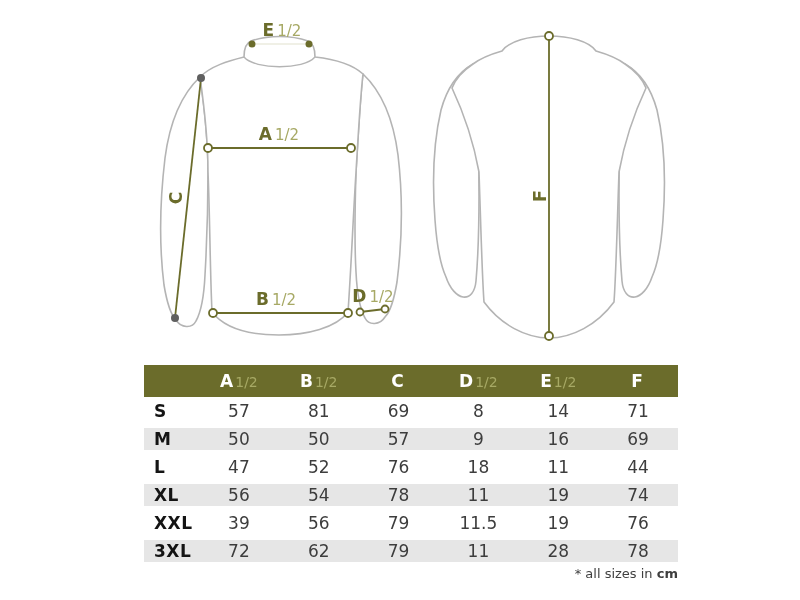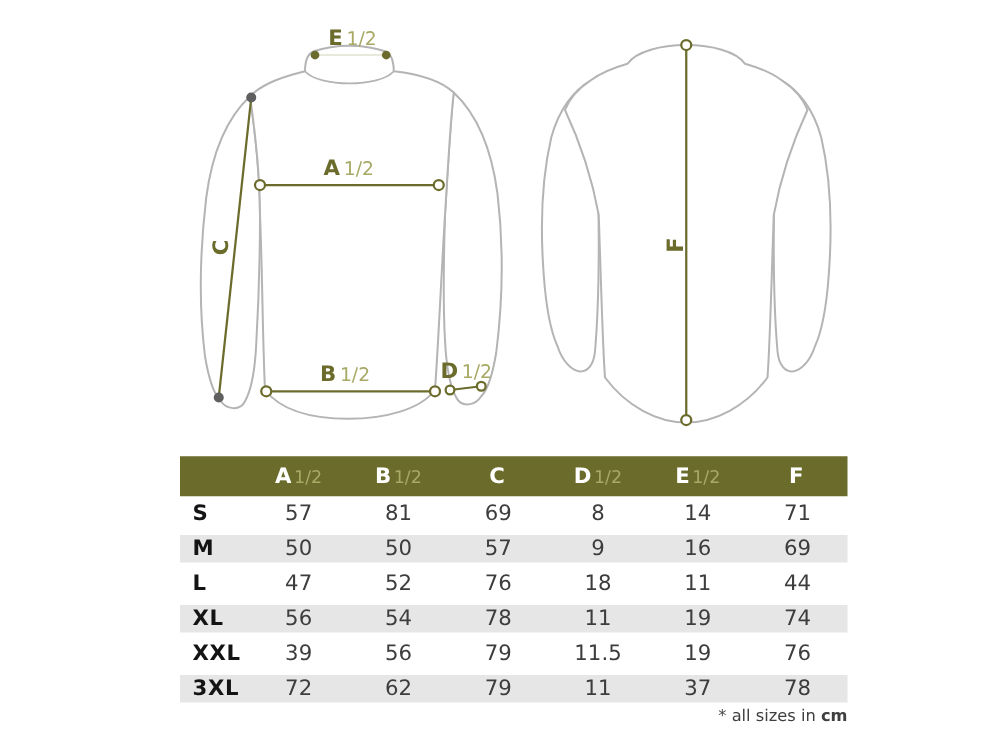"37" div.col { text: 37 -> 28 }
